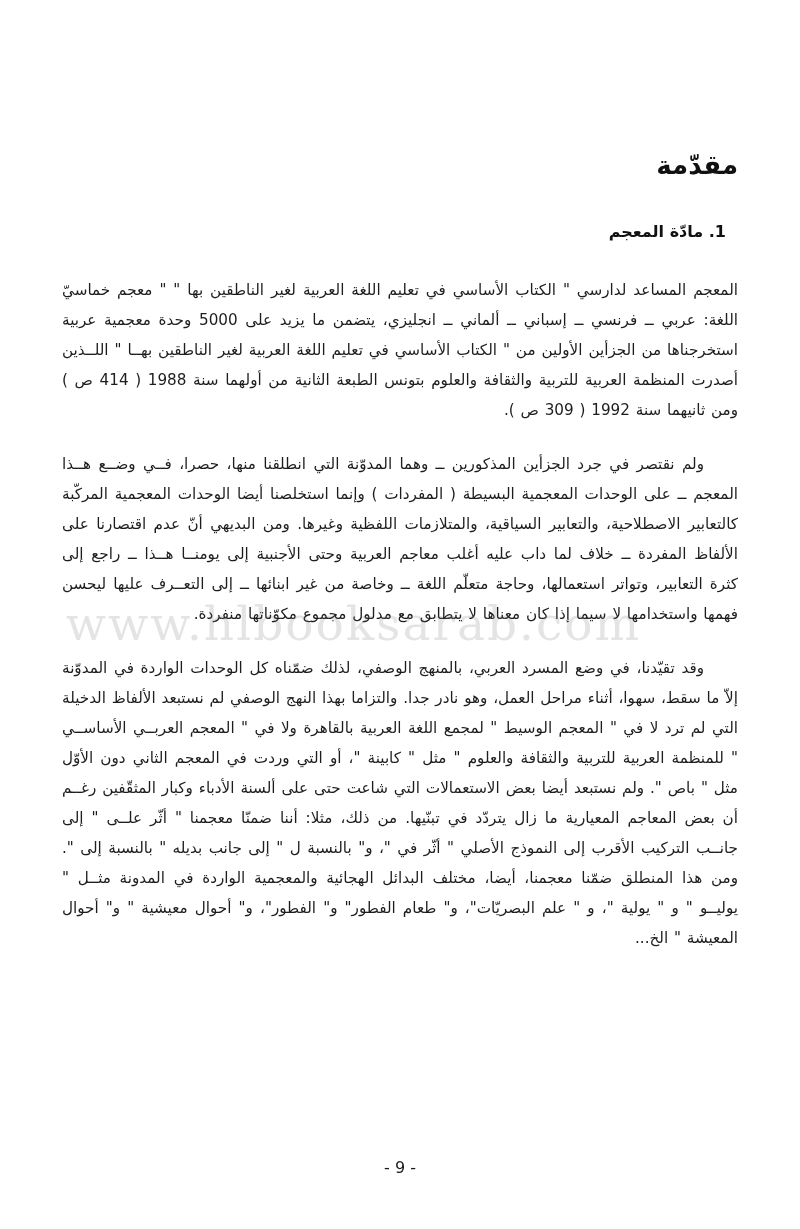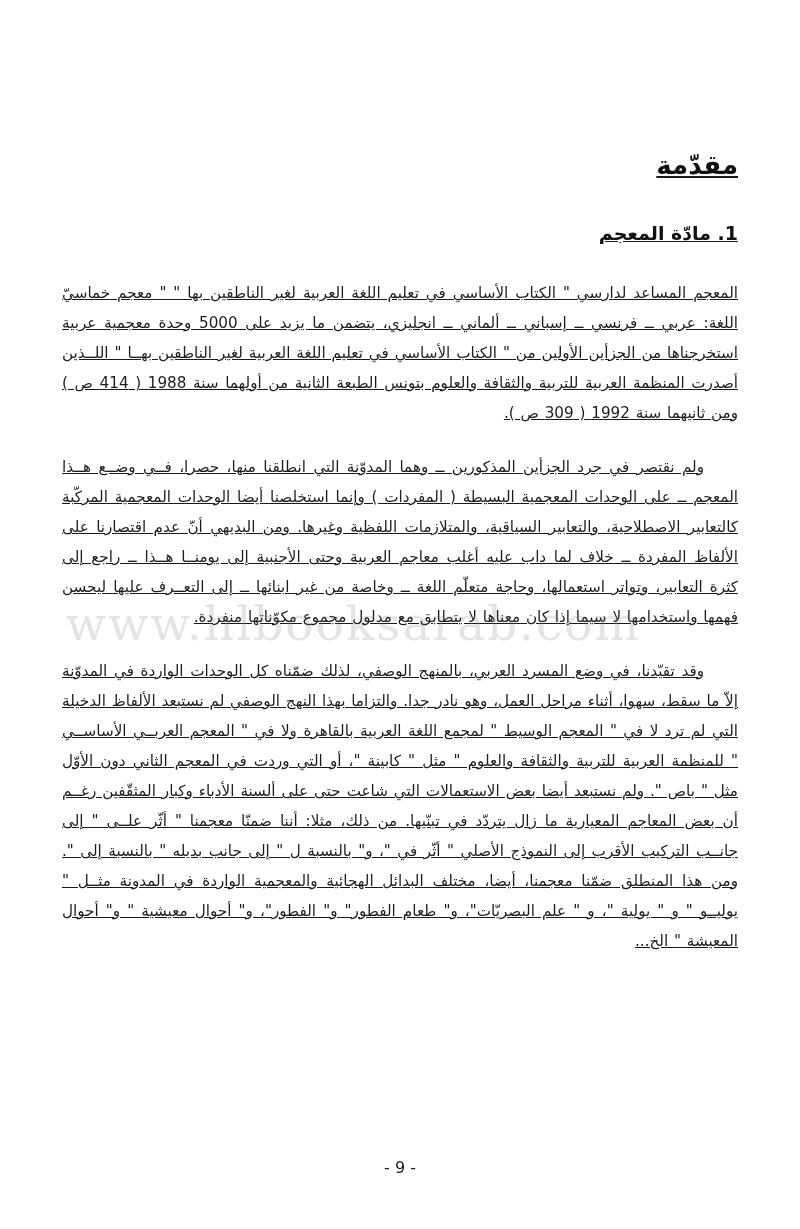"مقدّمة" .content { text-decoration: underline -> none }
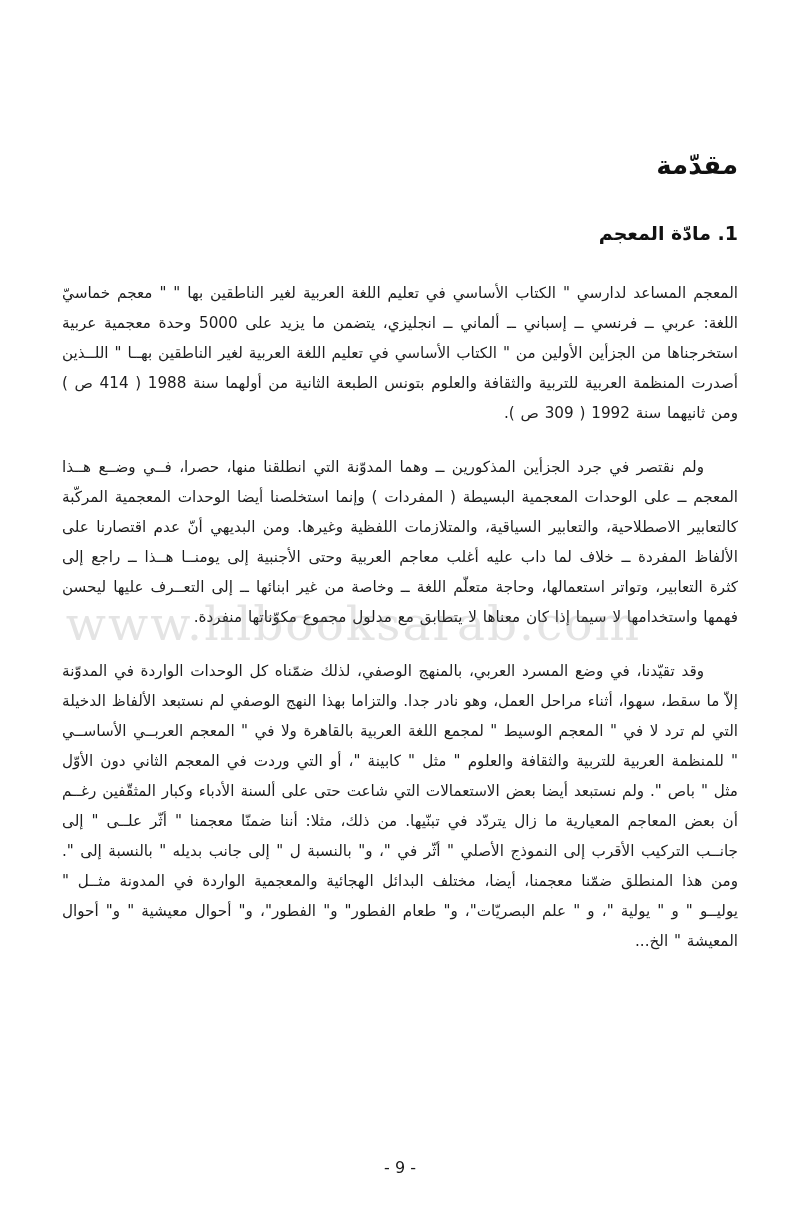"1. مادّة المعجم" .section-heading { font-size: 19px -> 16px; margin: 0 0 34px 0 -> 0 12px 34px 0 }
